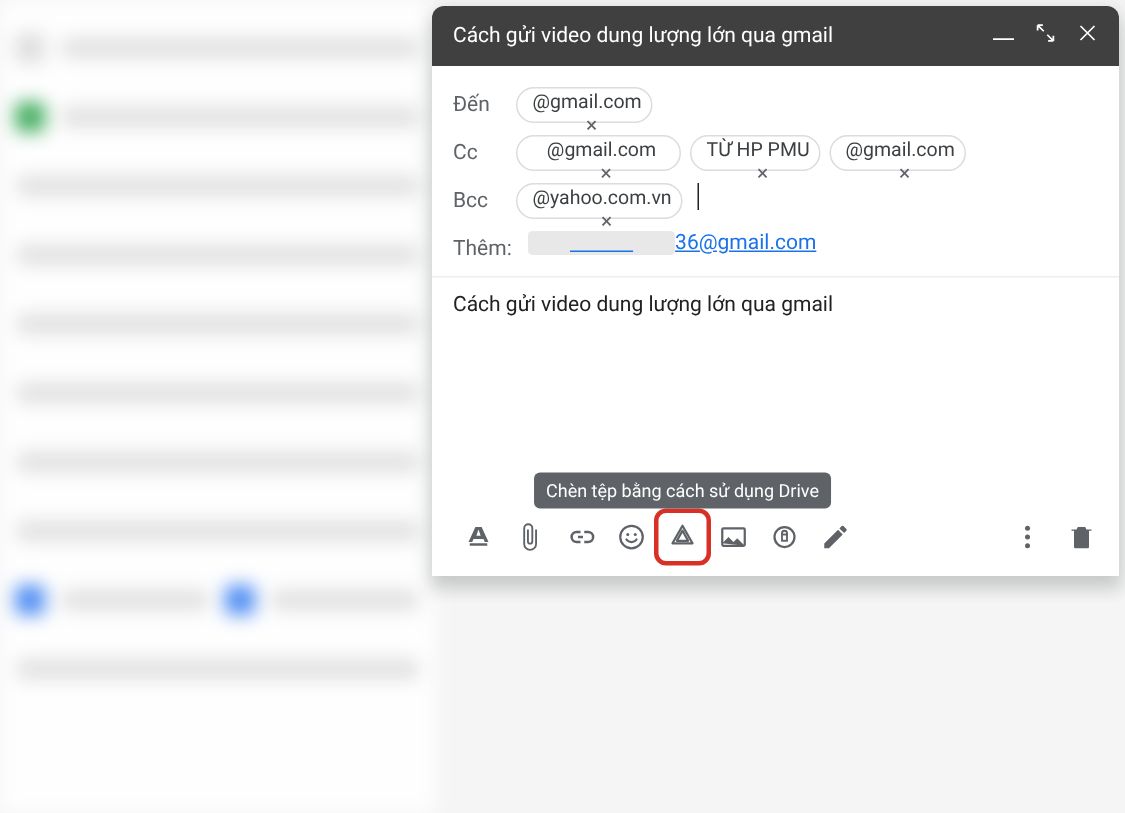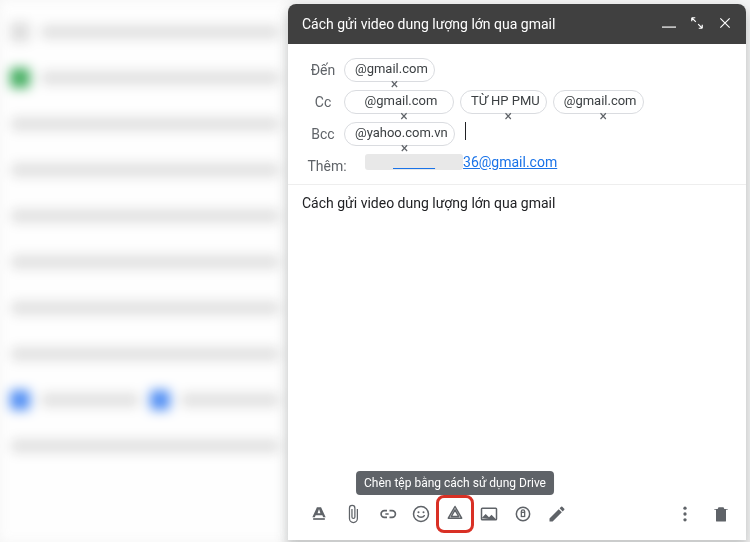"Cách gửi video dung lượng" .compose-window { height: 536px -> 380px }
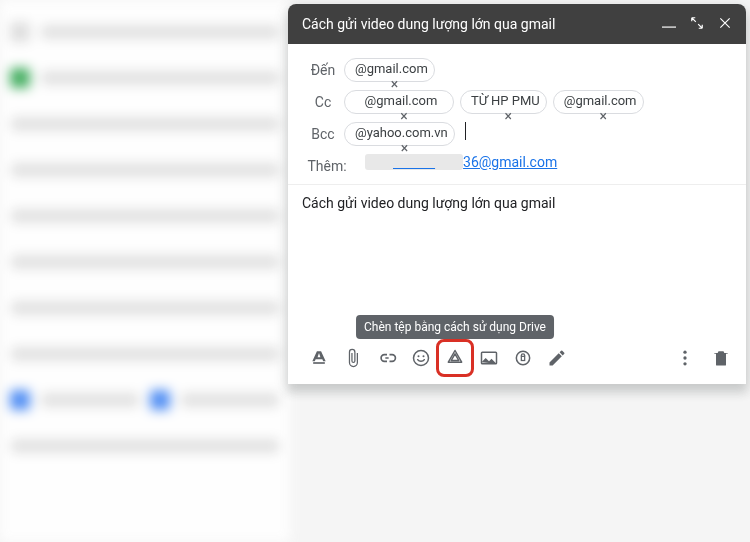"Đến" .recipients { text-align: center -> none }
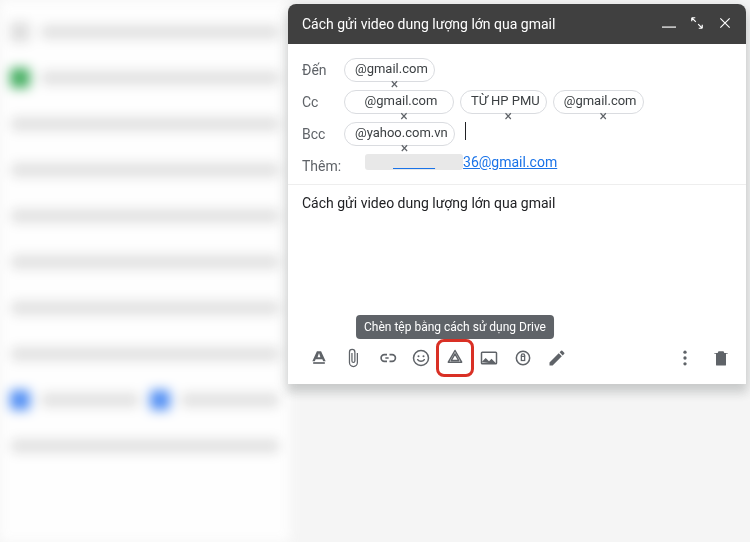"hidden" span.blurred-text { margin-left: 13px -> none }
